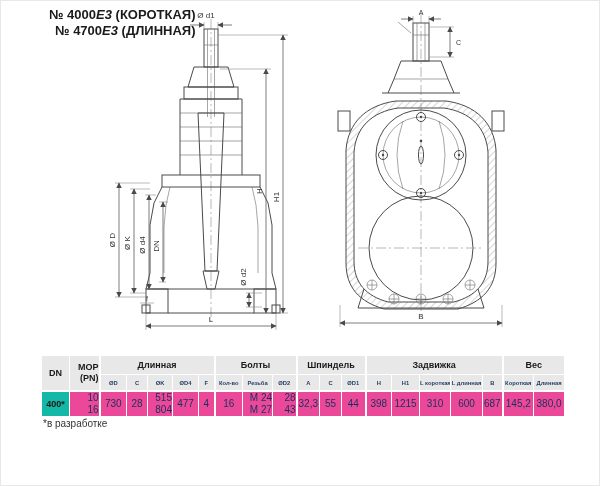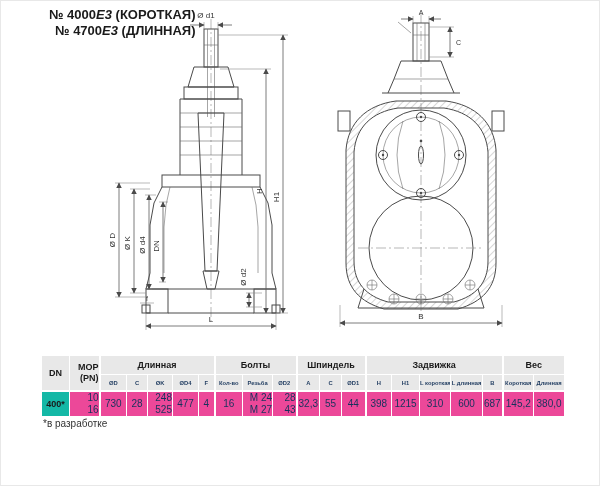"248" div { text: 248 -> 515 }
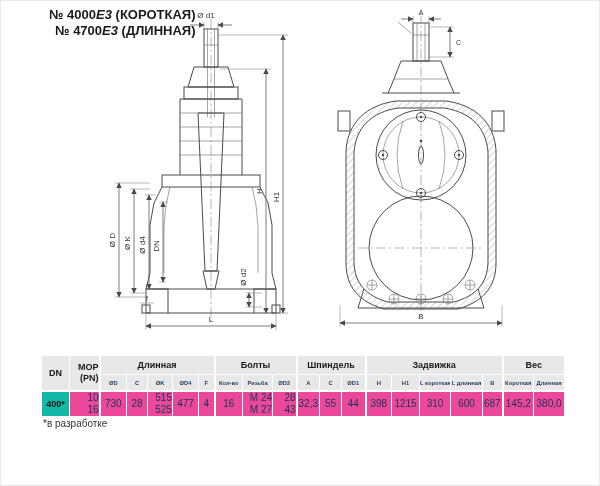"525" div { text: 525 -> 804 }
